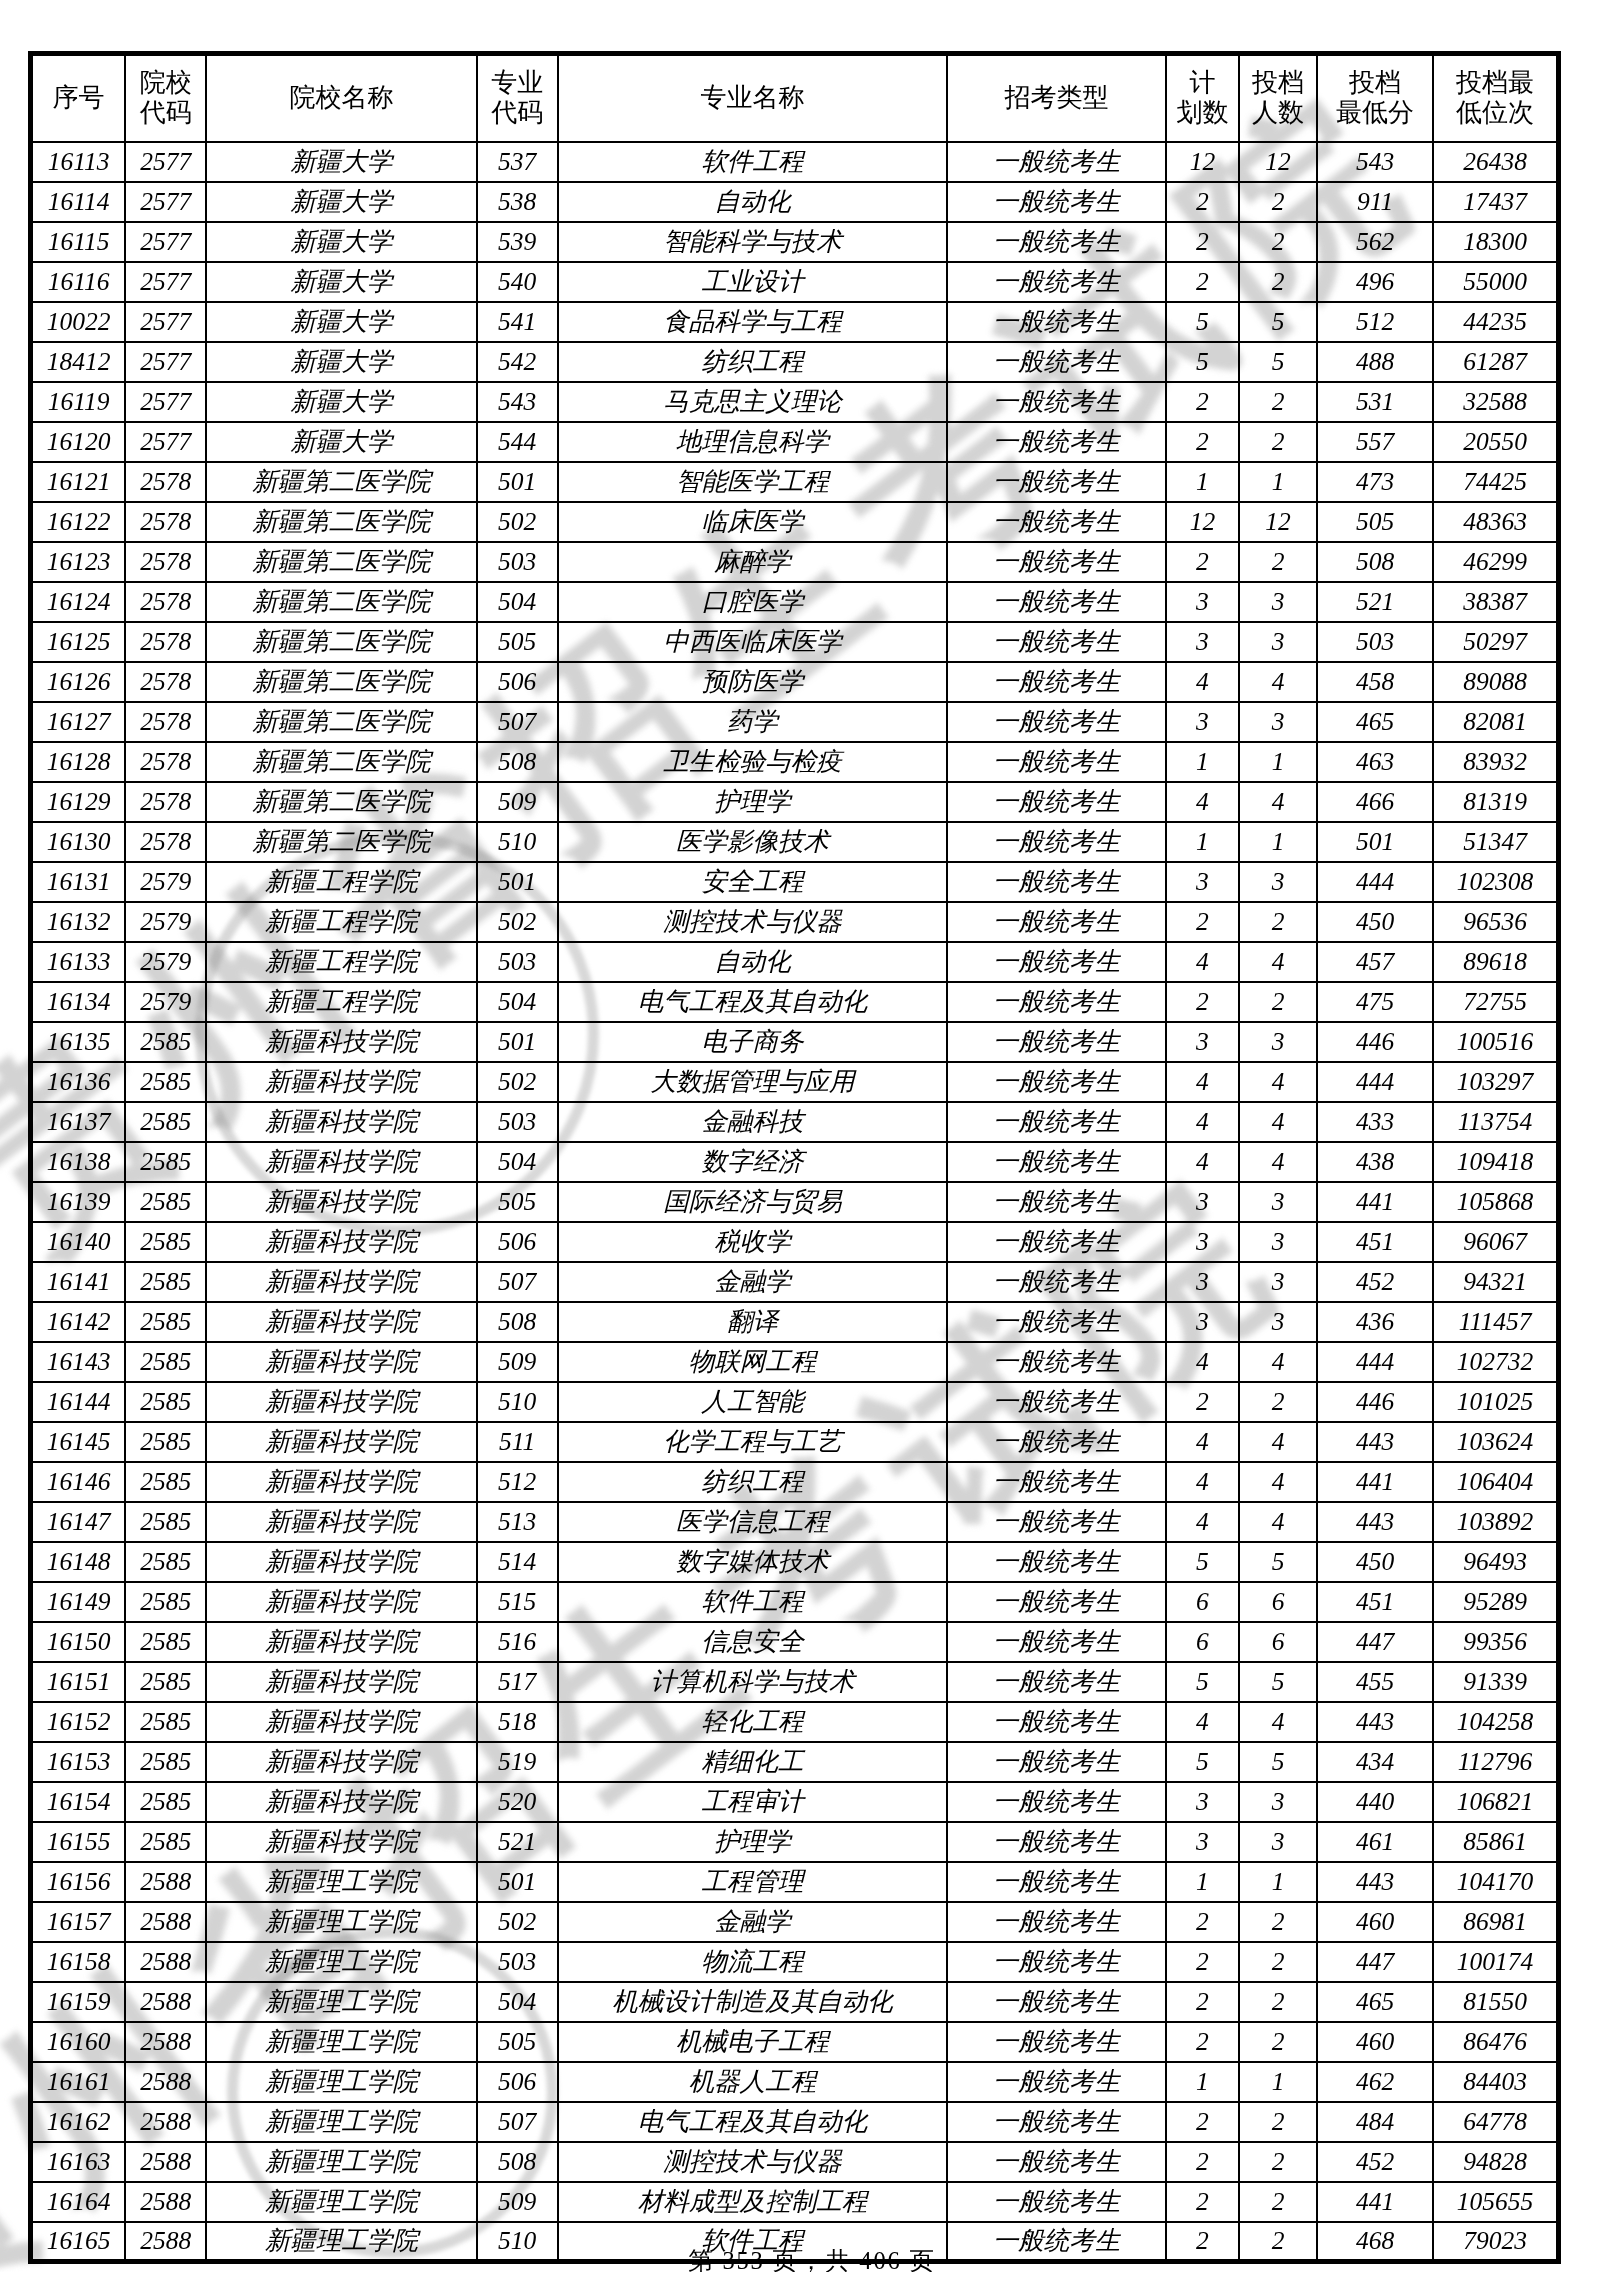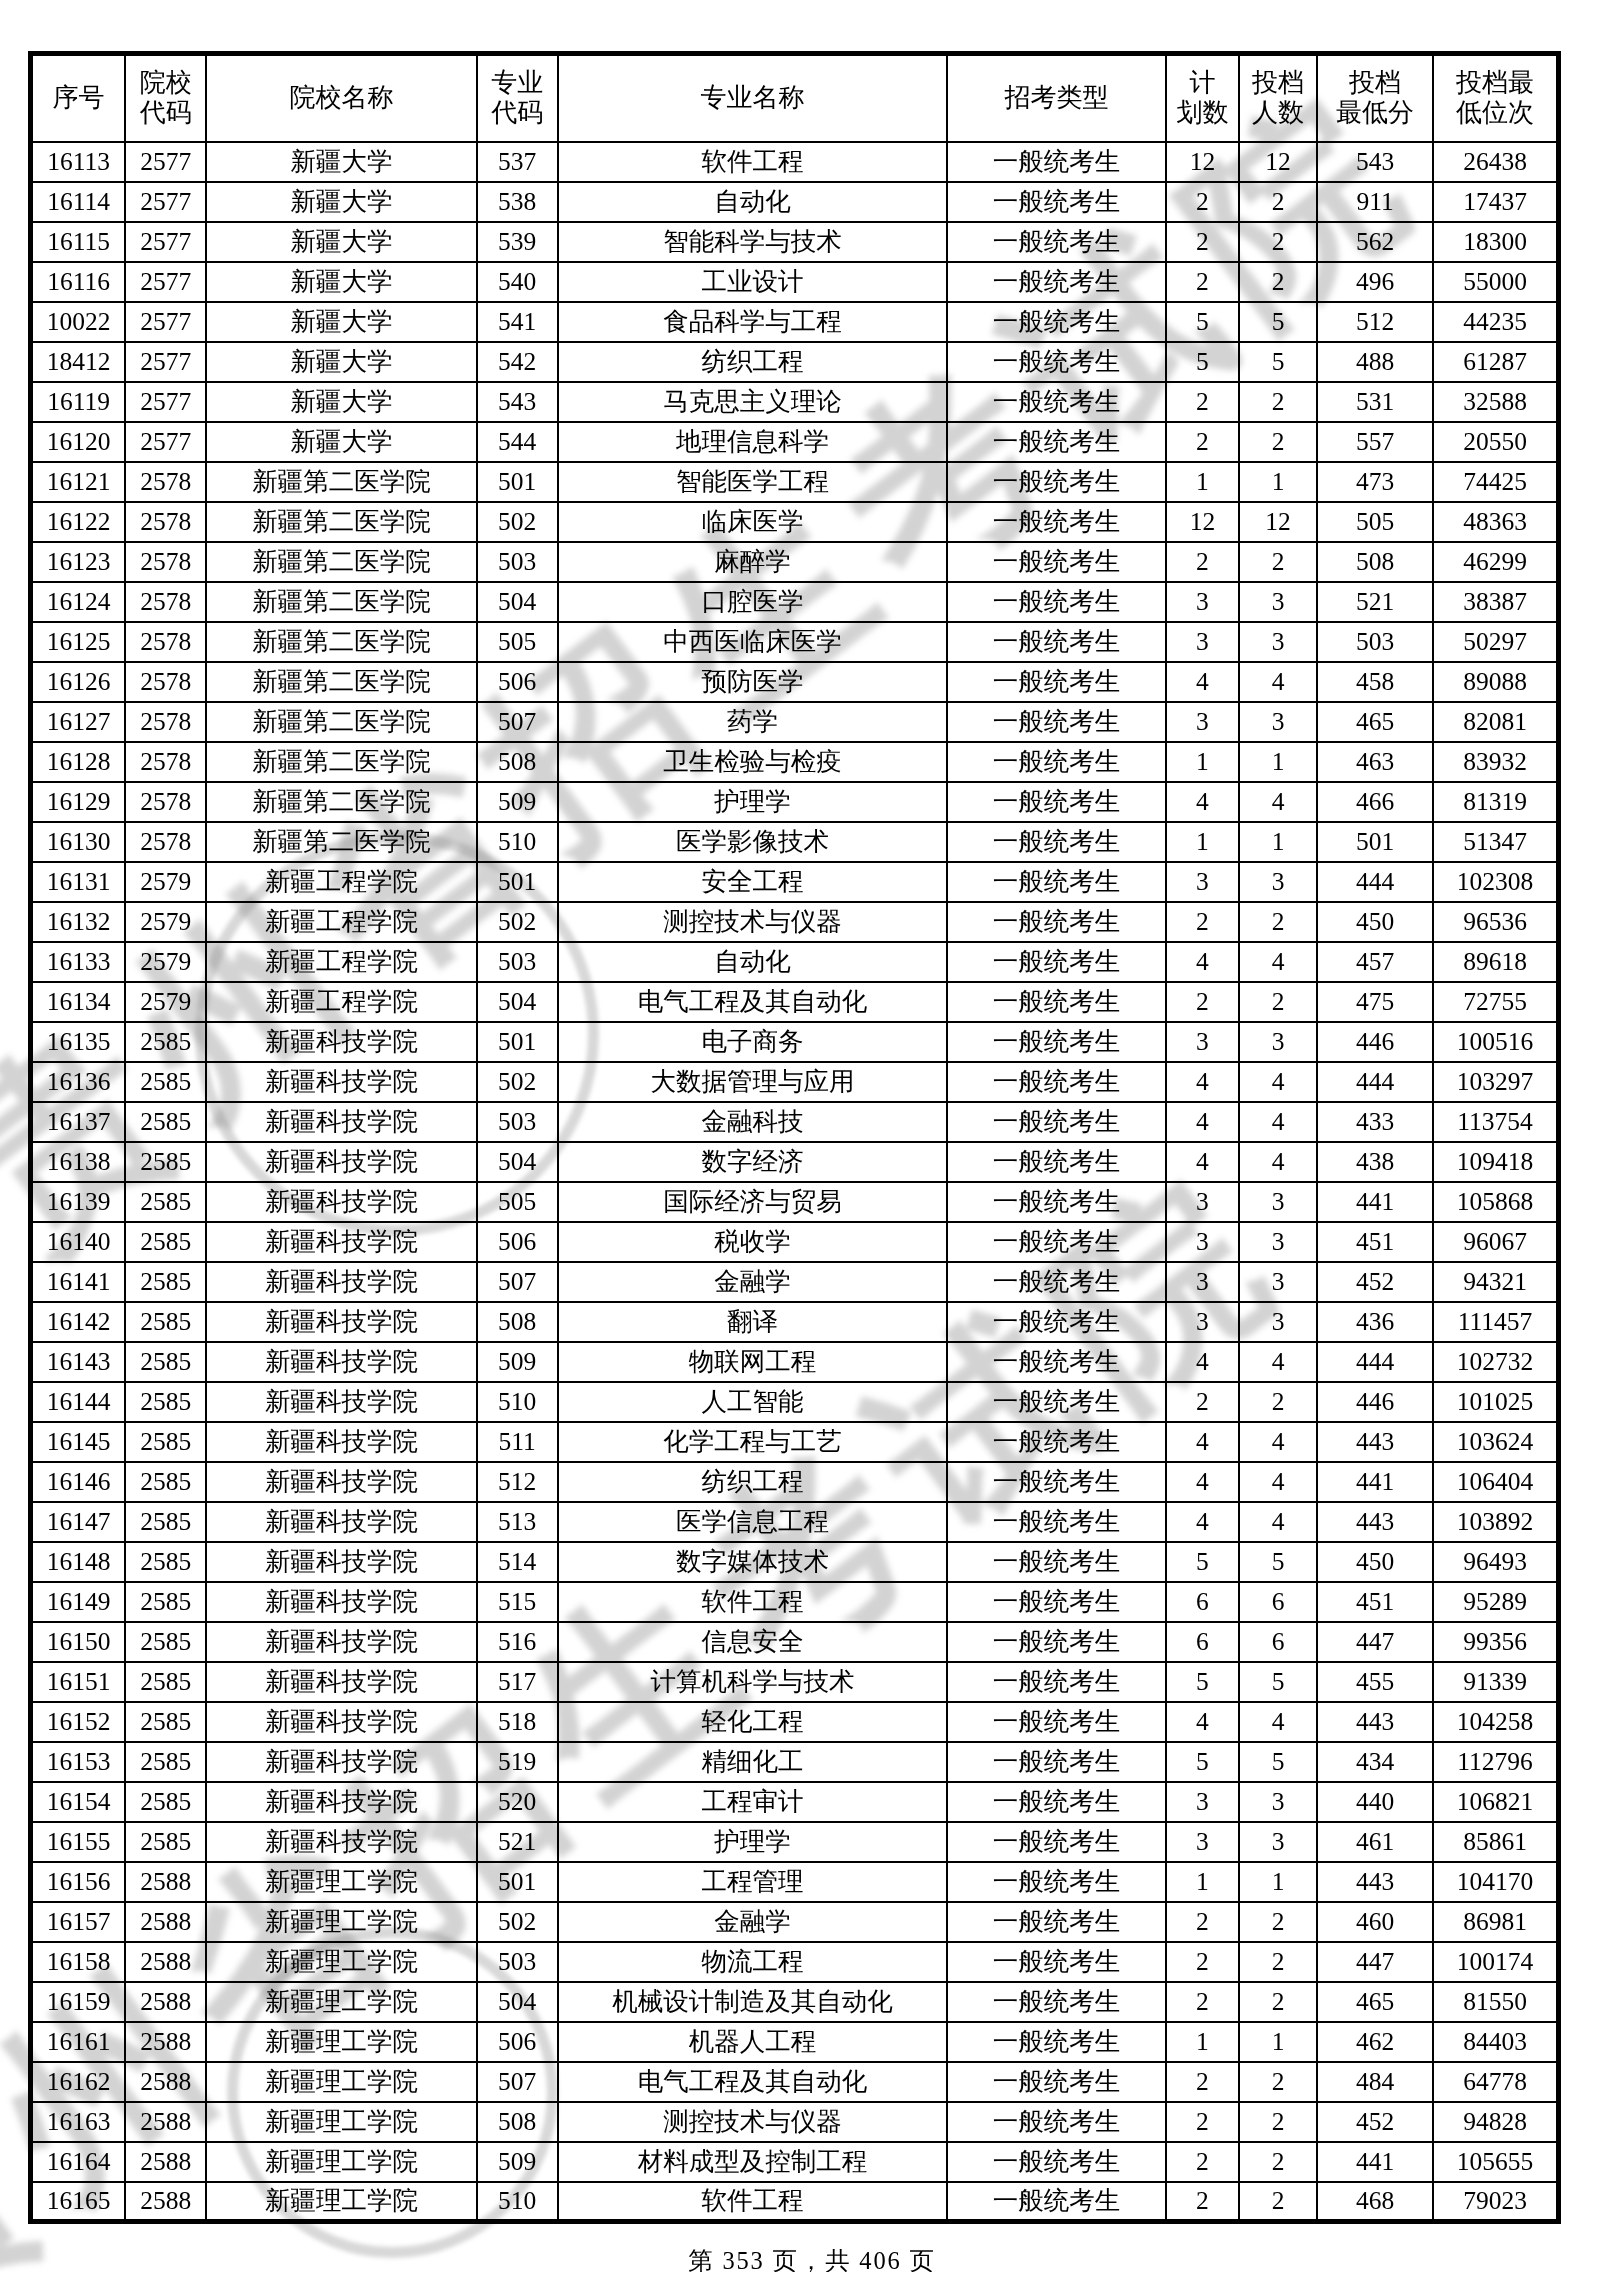"16113" .score-table tbody tr { font-style: none -> italic }
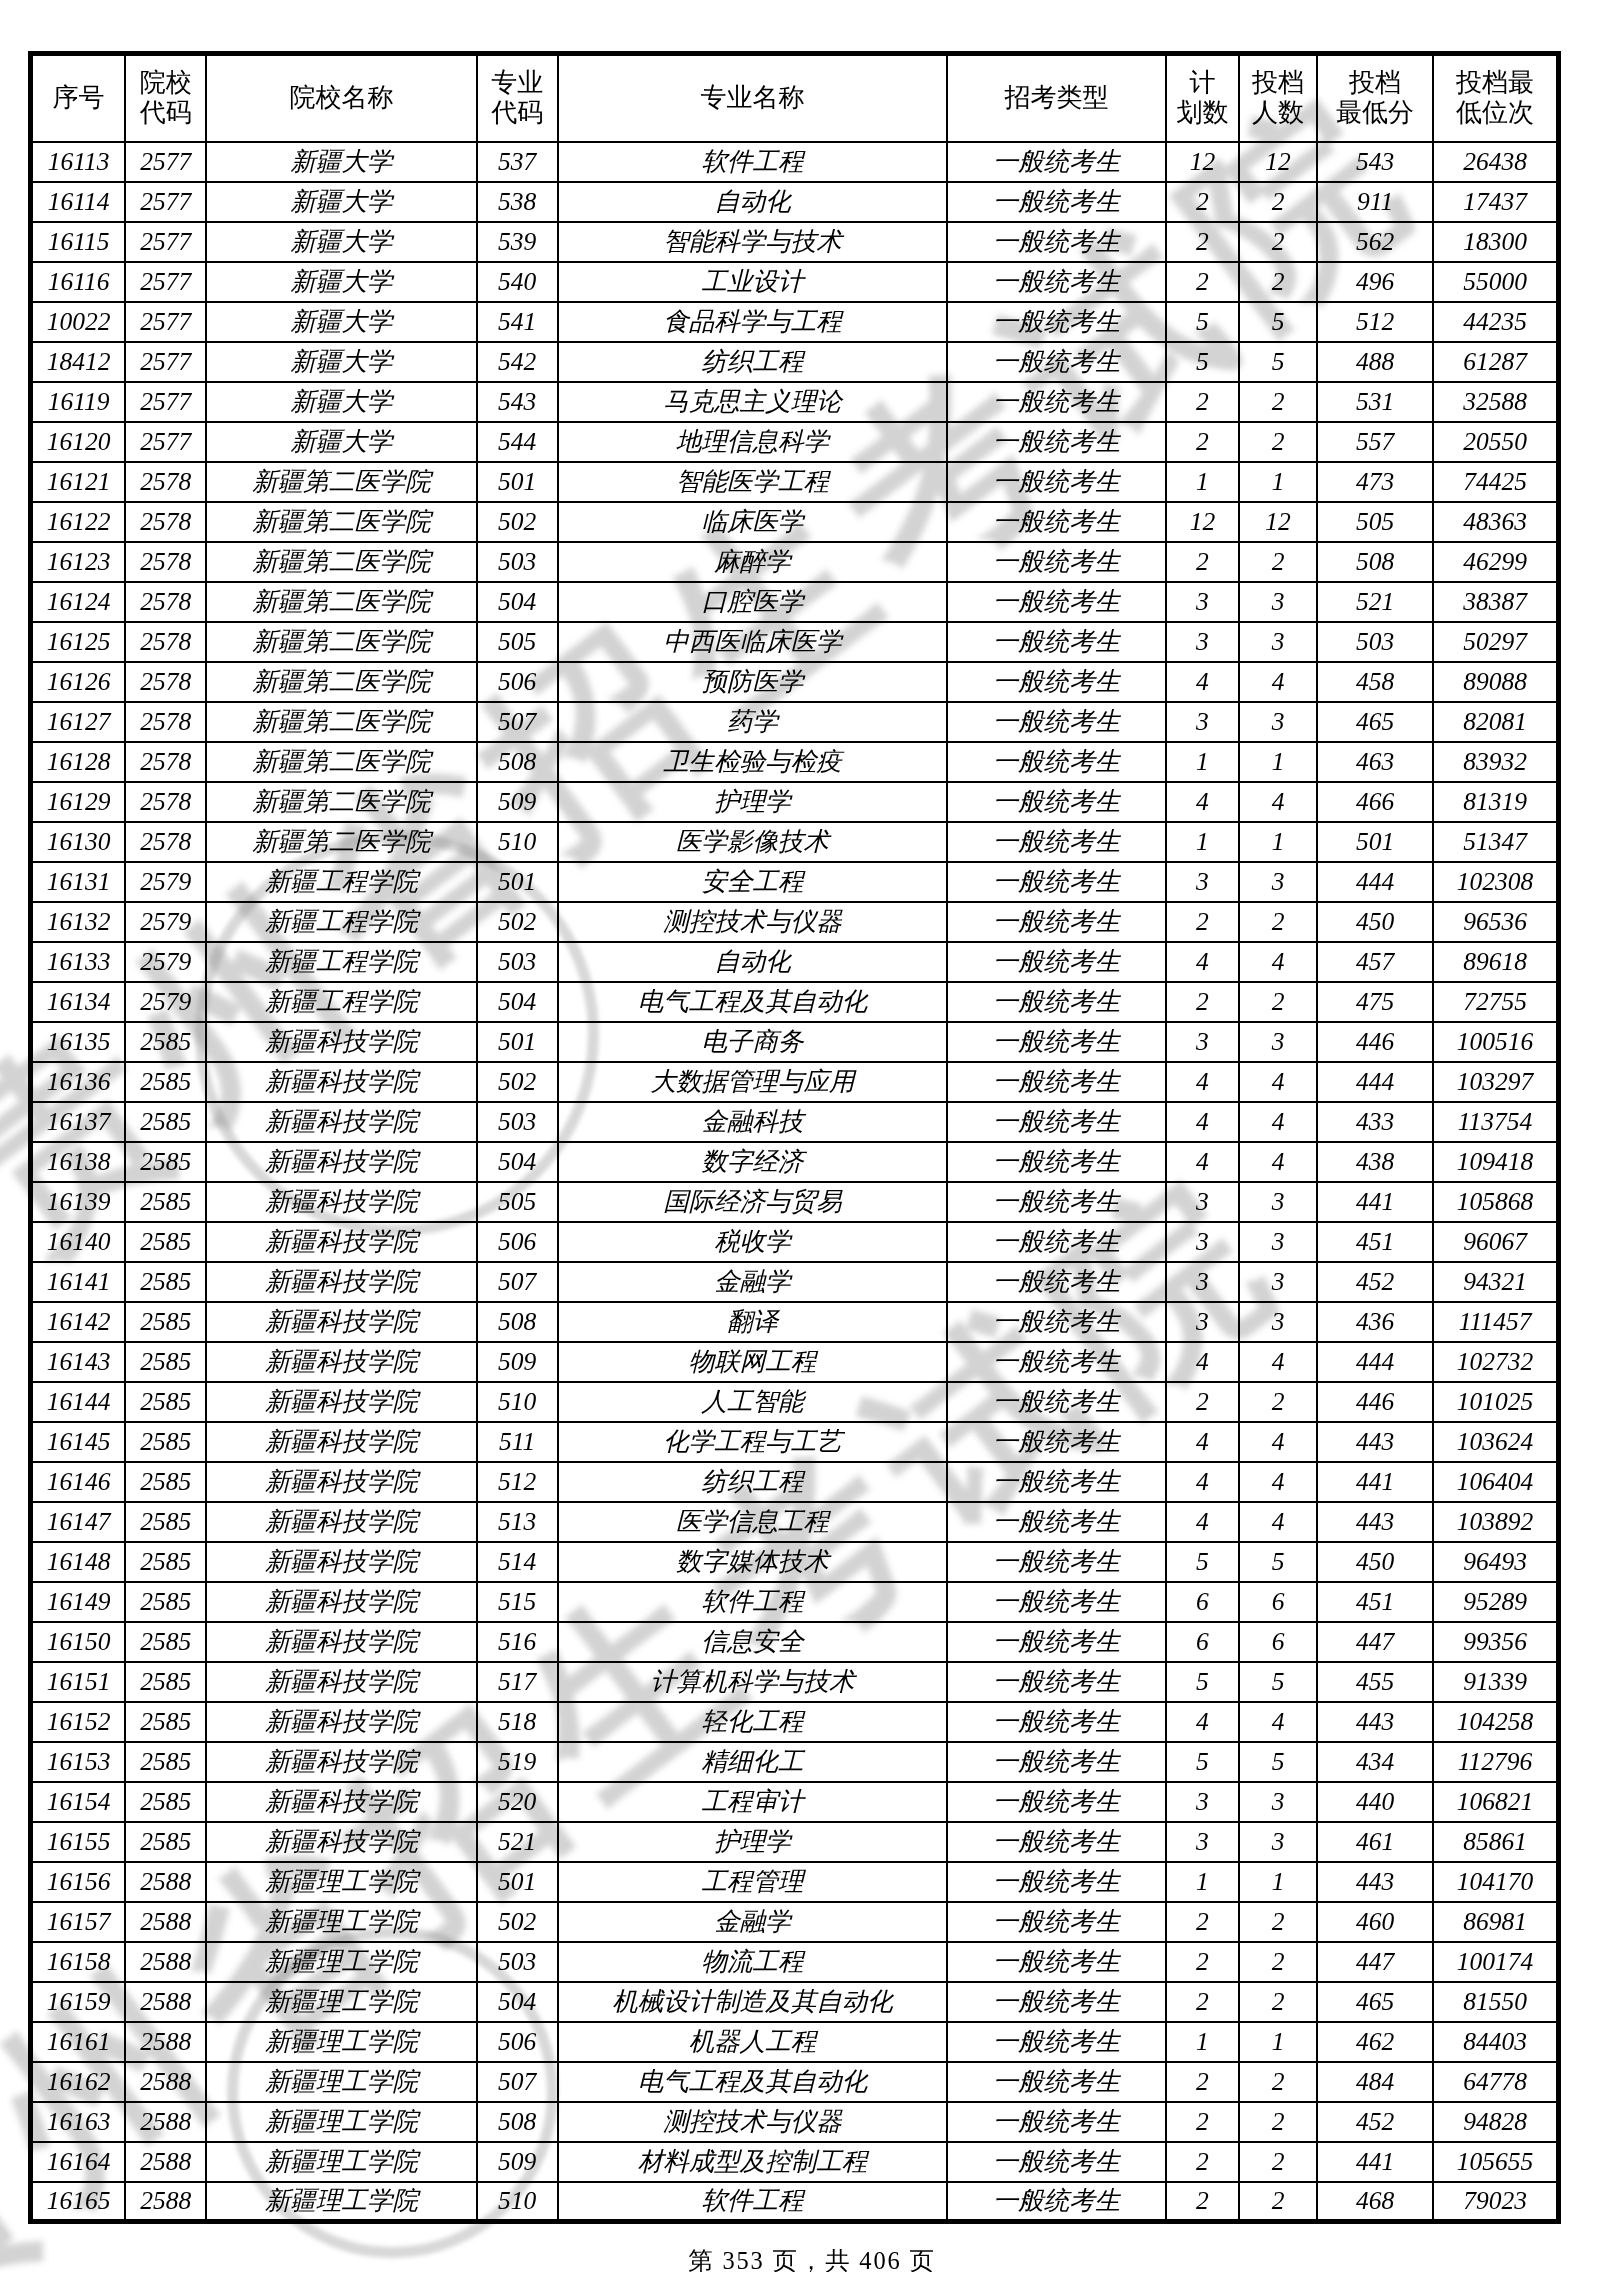"16160" tr { html: none -> <tr> <td>16160</td> <td>2588</td> <td>新疆理工学院</td> <td>505</td> <td>机械电子工程</td> <td>一般统考生</td> <td>2</td> <td>2</td> <td>460</td> <td>86476</td> </tr> }
